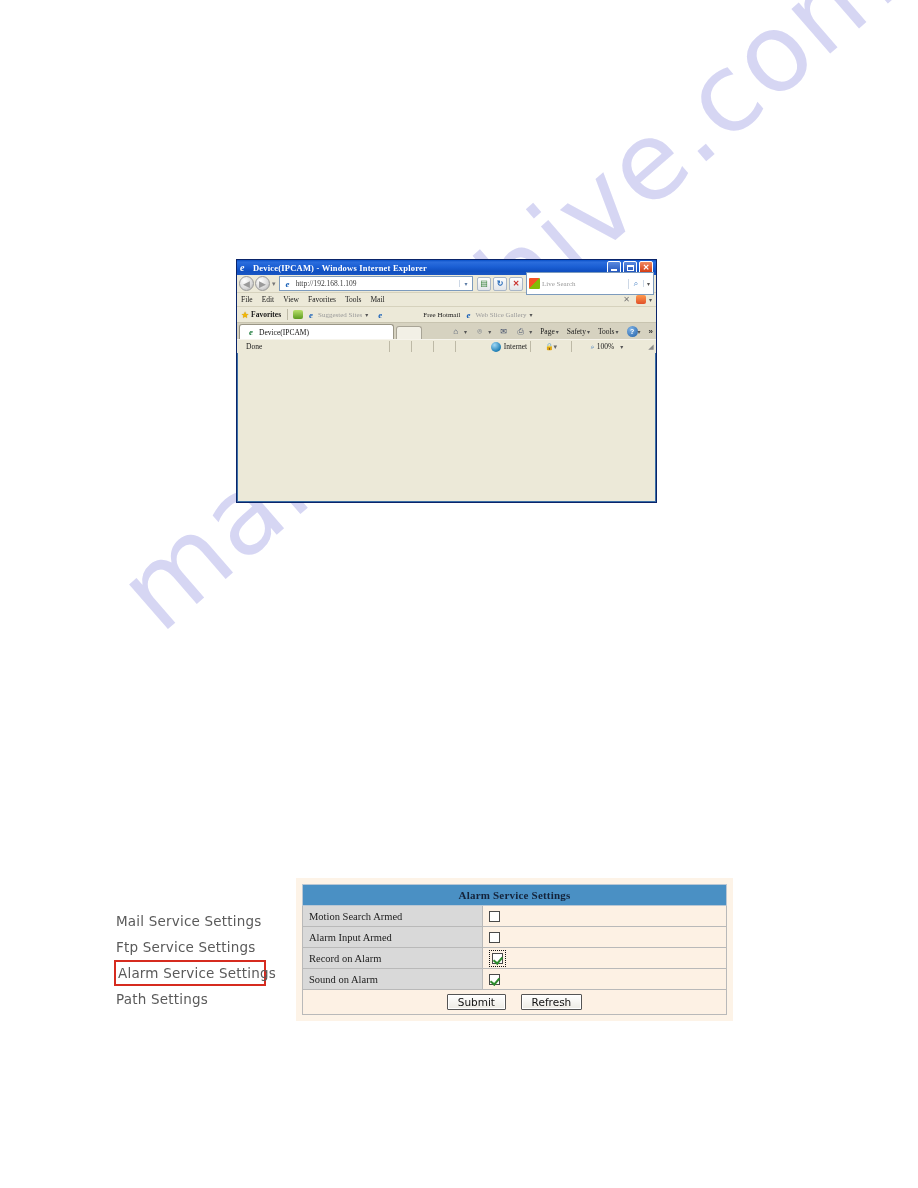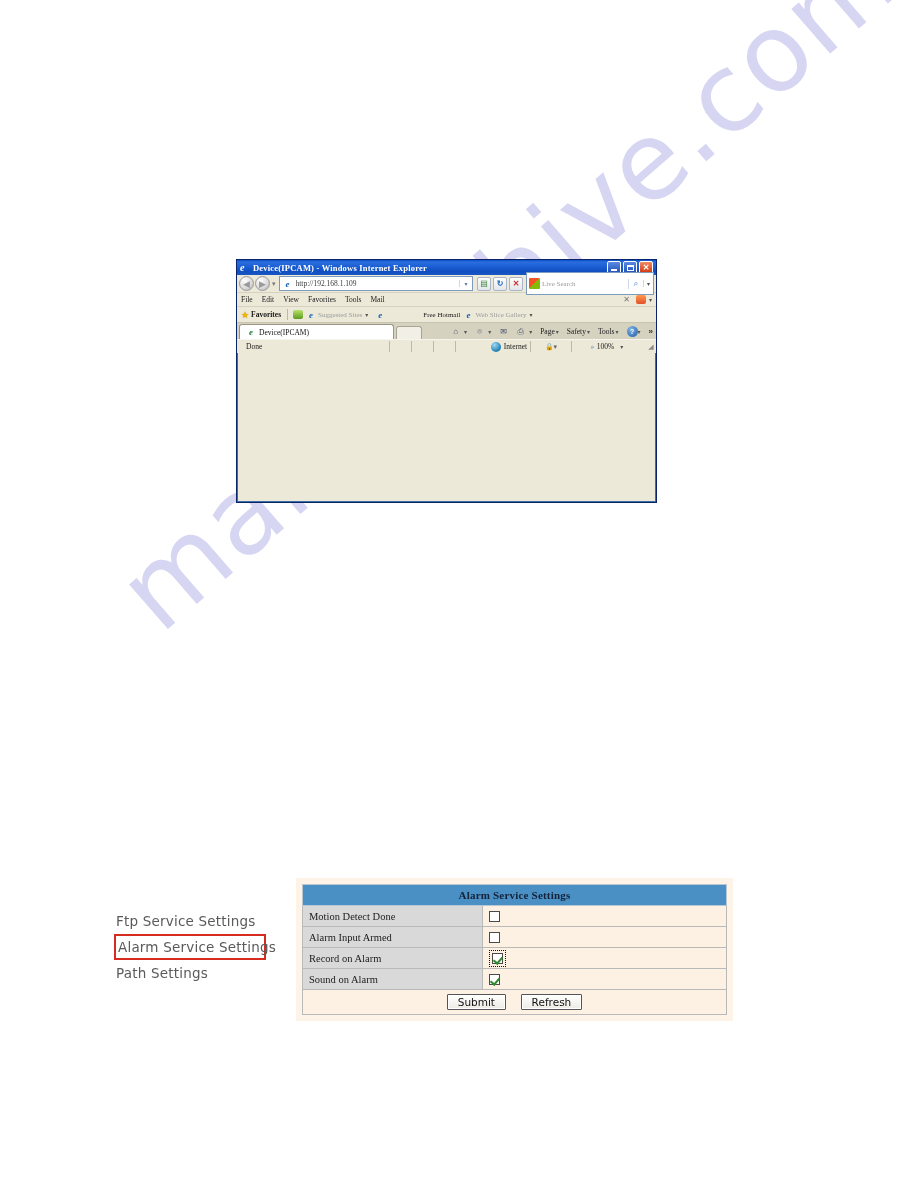"Mail Service Settings" div.side-item { html: none -> <div>Mail Service Settings</div> }
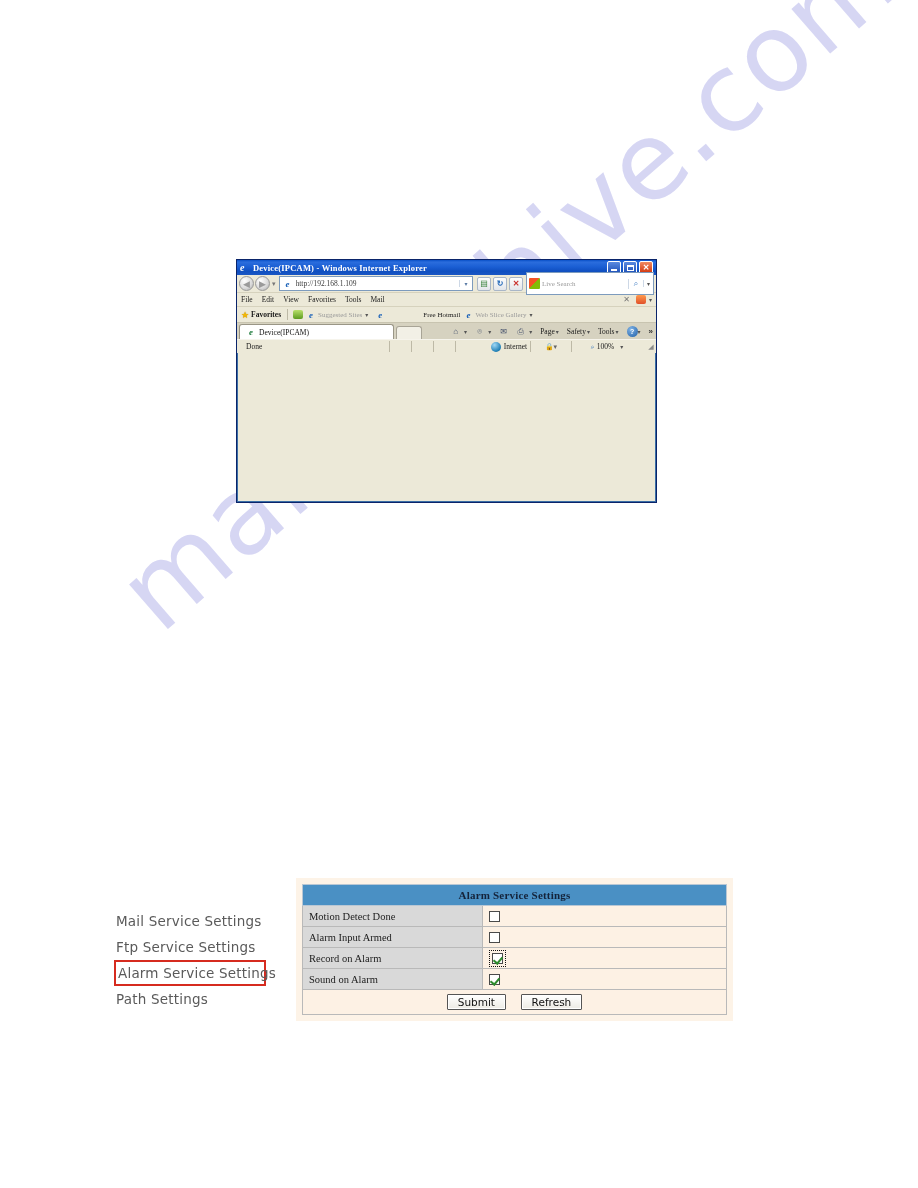"Motion Detect Done" td.lbl { text: Detect Done -> Search Armed }
